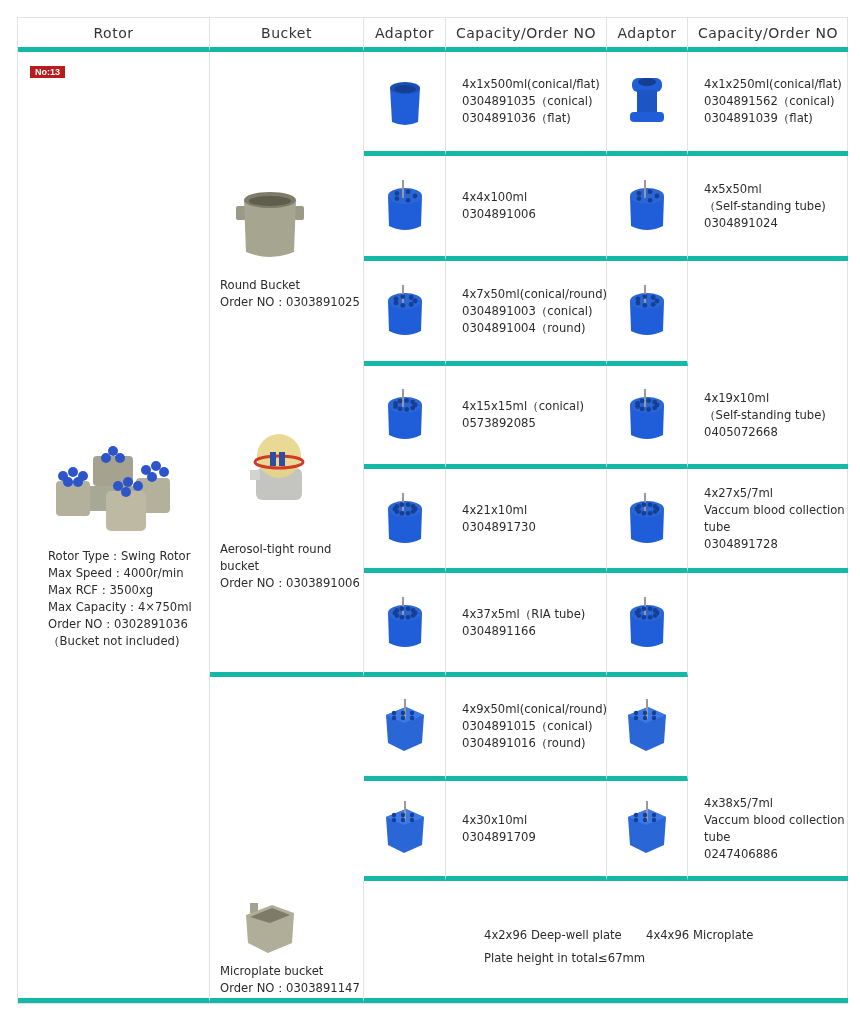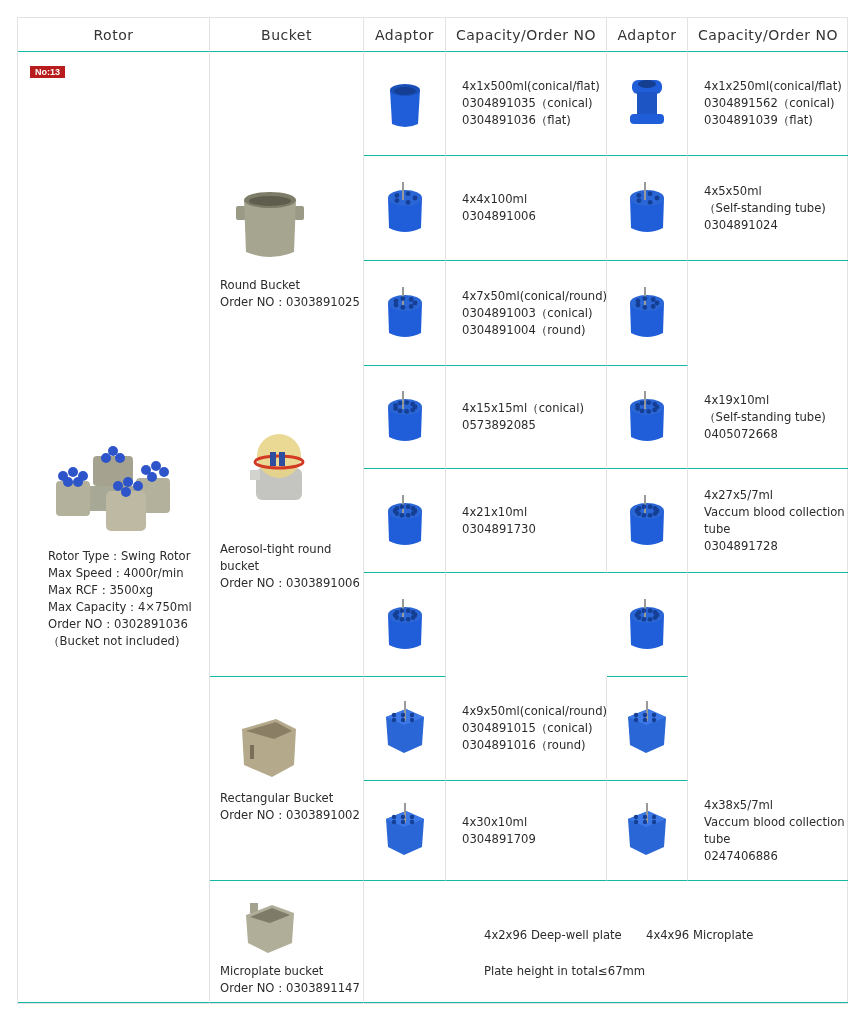"Rotor" .cell { border-bottom: 1px solid #14b8a6 -> 5px solid #14b8a6 }
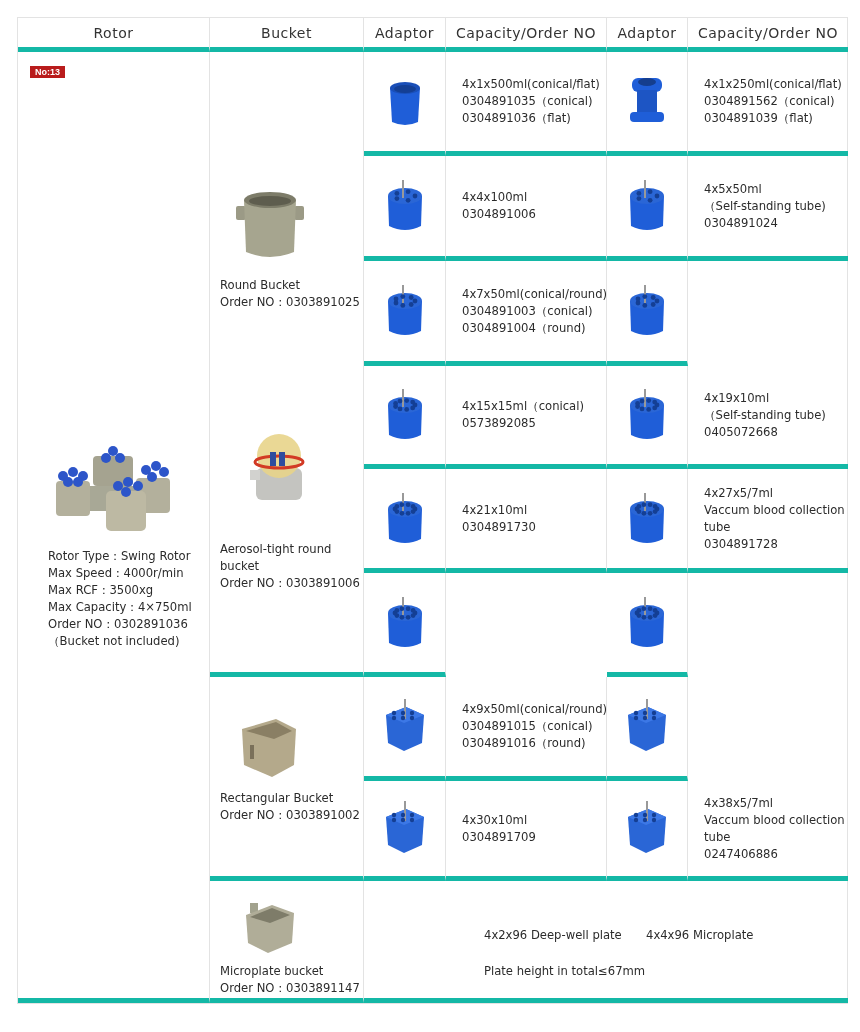"4x37x5ml（RIA tube)" div.cell { html: none -> <div> <div>4x37x5ml（RIA tube) 0304891166</div> </div> }
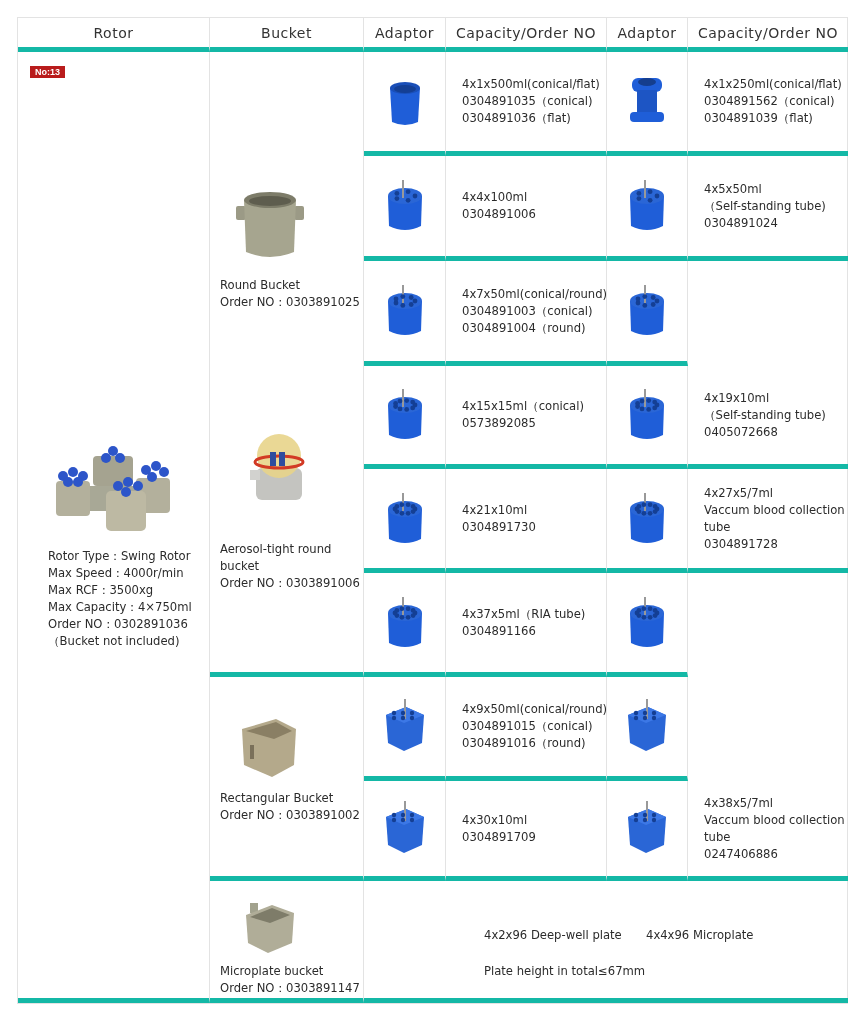"Rectangular Bucket" div.cell { html: <div> <svg> <polygon></polygon> <polygon></polygon> <rect></rect> </svg> <div>Rectangular Bucket Order NO：0303891002</div> </div> -> none }
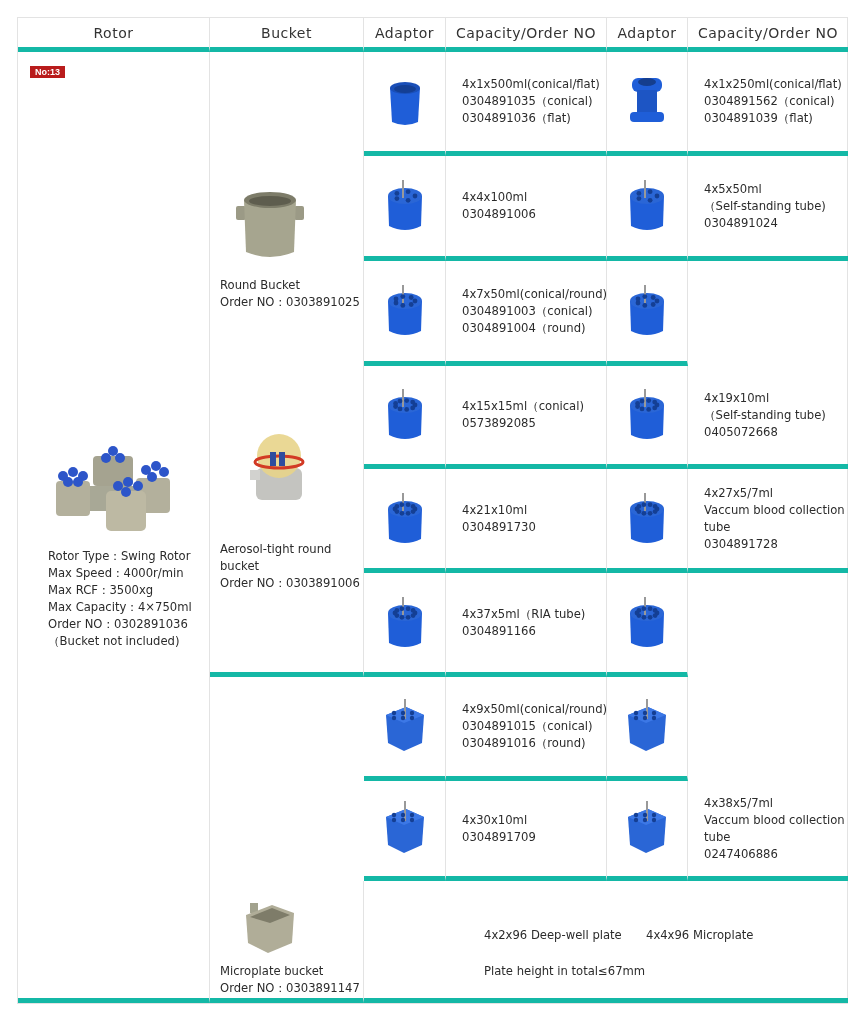"Plate height in total≤67mm" div.txt { margin-top: 13px -> none }
